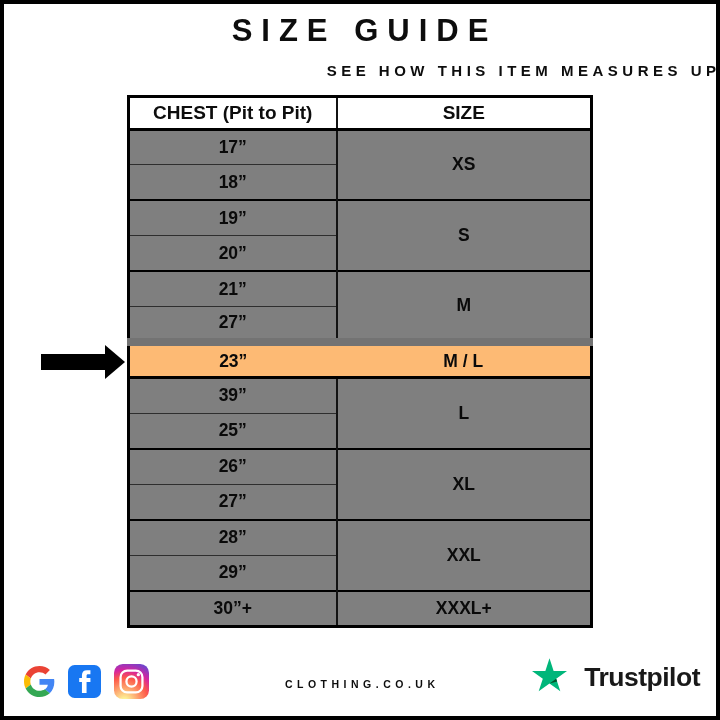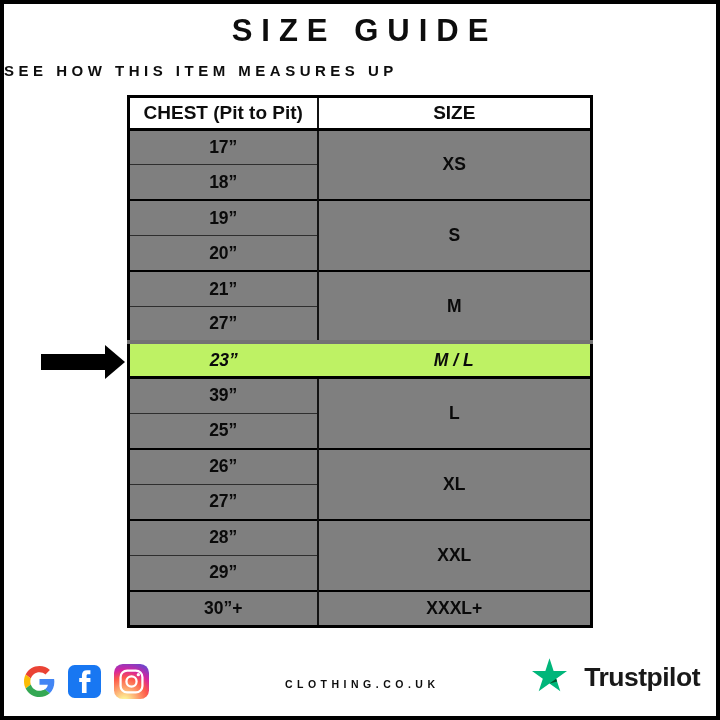"SEE HOW THIS ITEM MEASURES" .subtitle { text-align: left -> right }
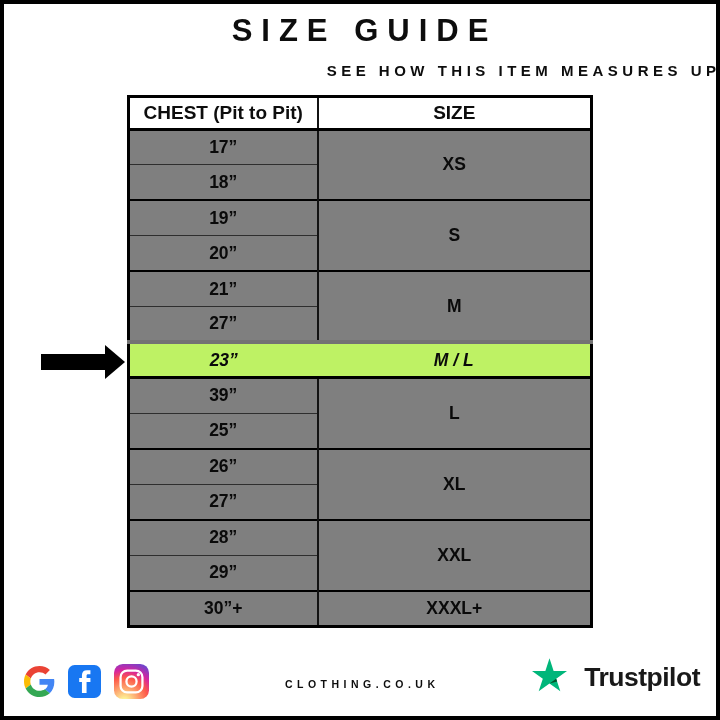"CHEST (Pit to Pit)" .size-table .c1 { width: 189px -> 208px }
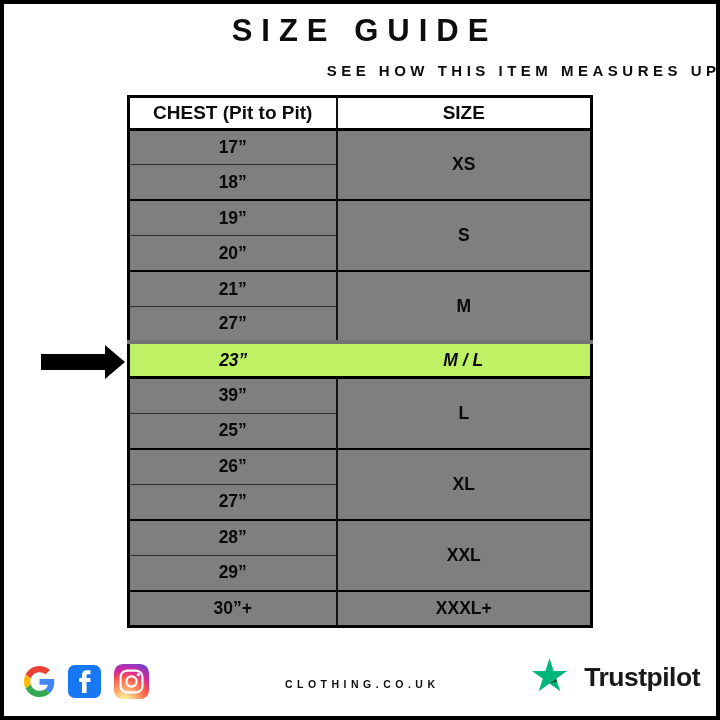"23”" .size-table tr.hl td { background: #bef264 -> #fdba74; border-top: 4px solid #737373 -> 8px solid #737373; font-style: italic -> none }
